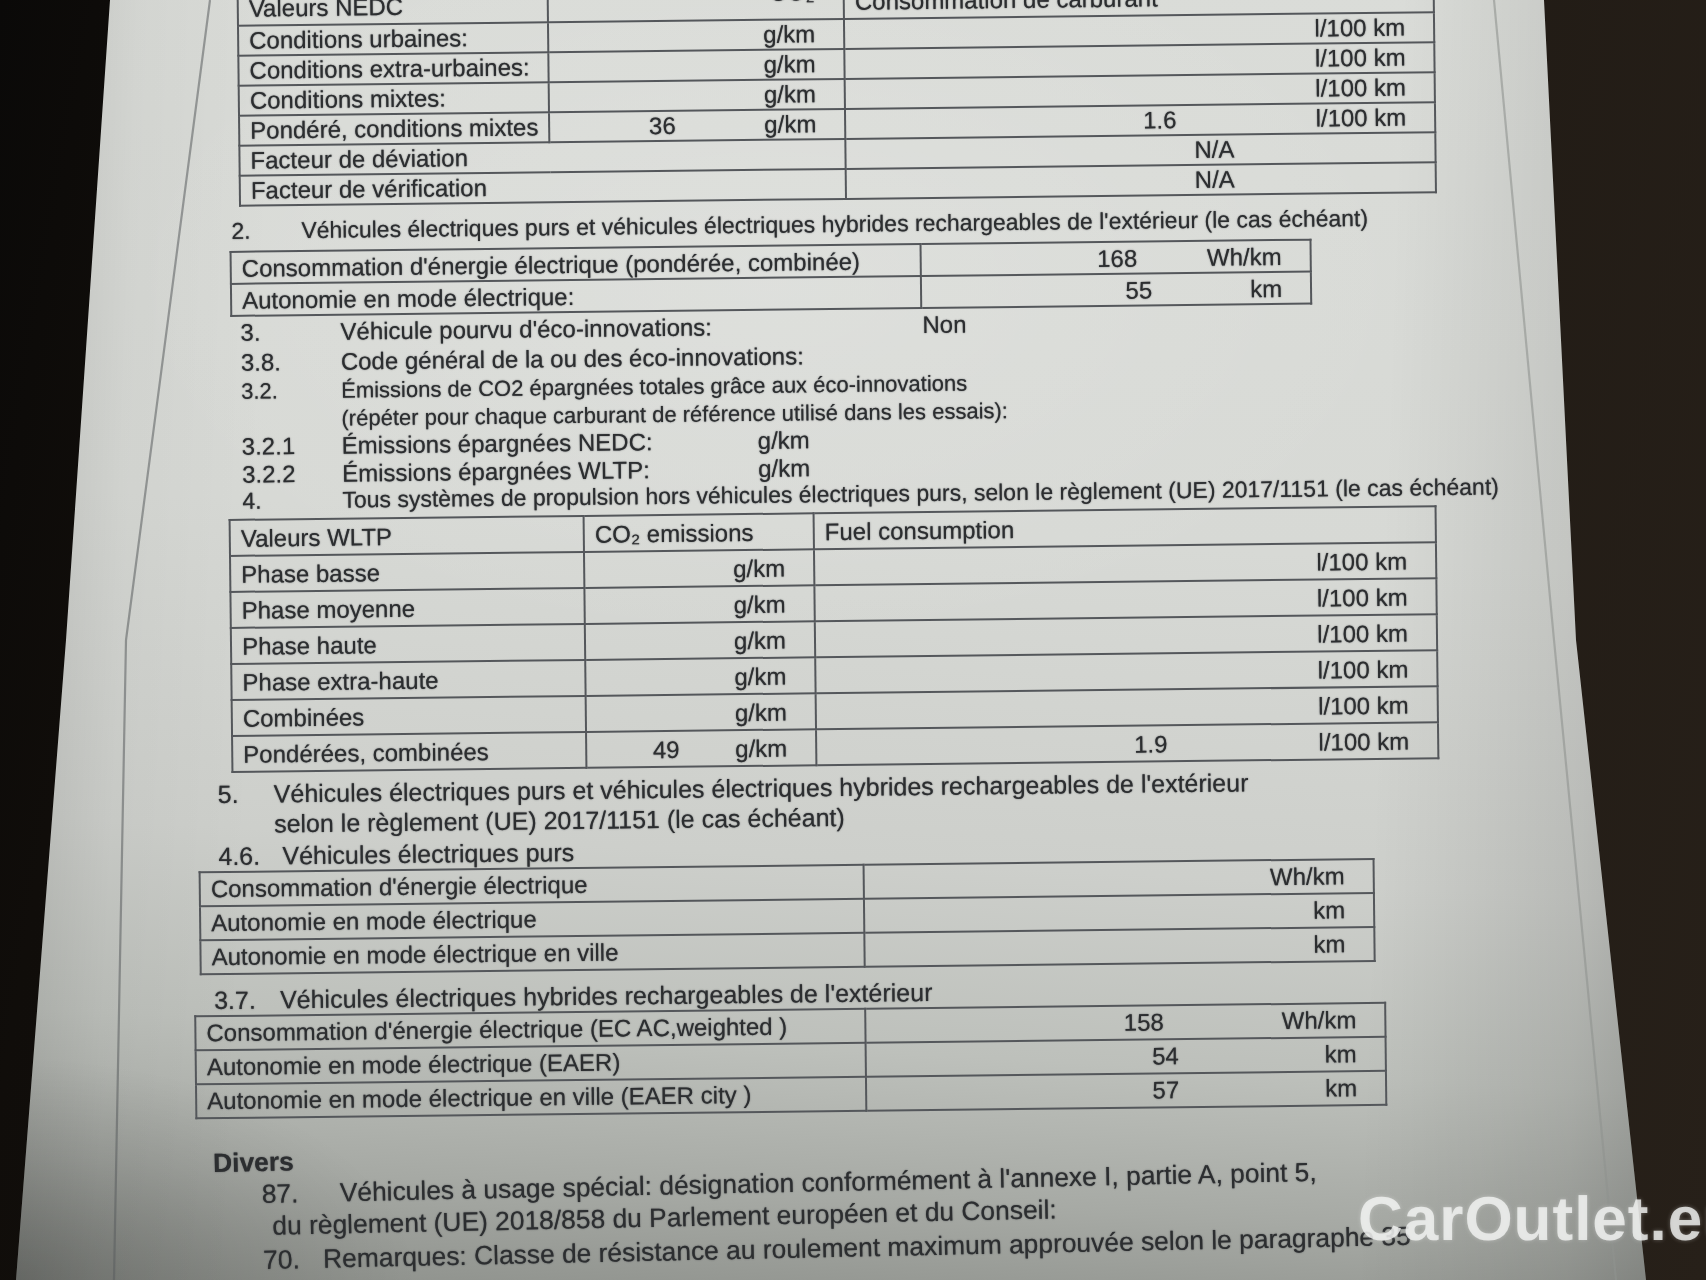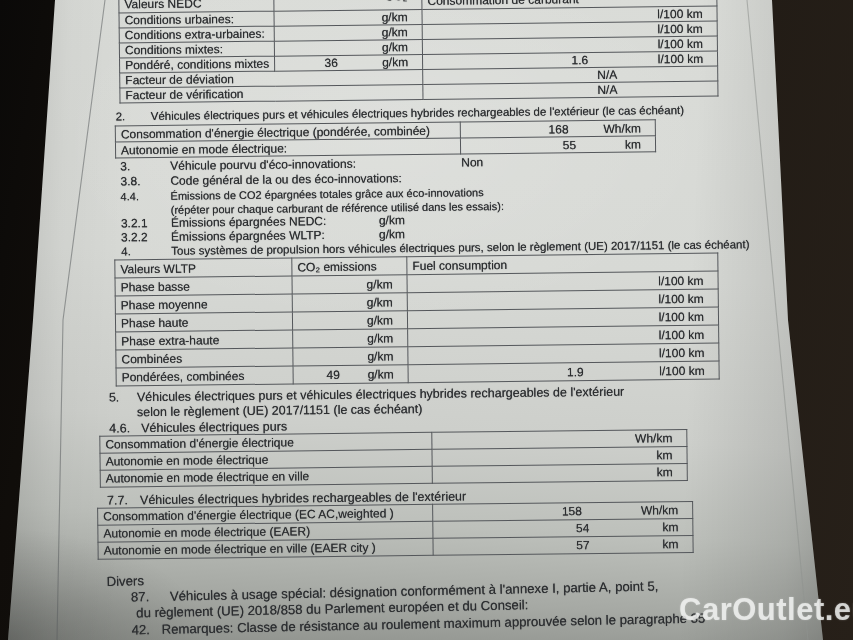"4.4." span.num { text: 4.4 -> 3.2 }
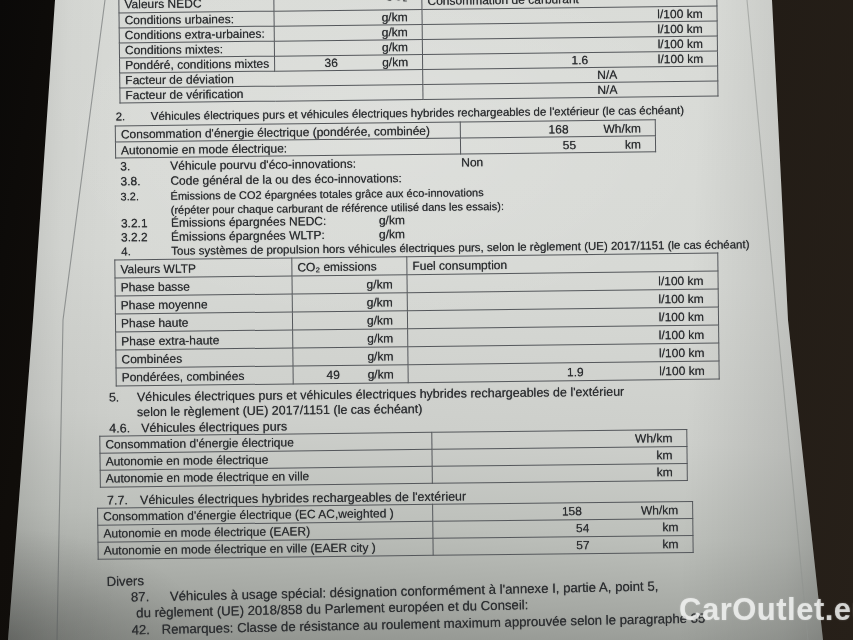"7.7." span.num { text: 7.7 -> 3.7 }
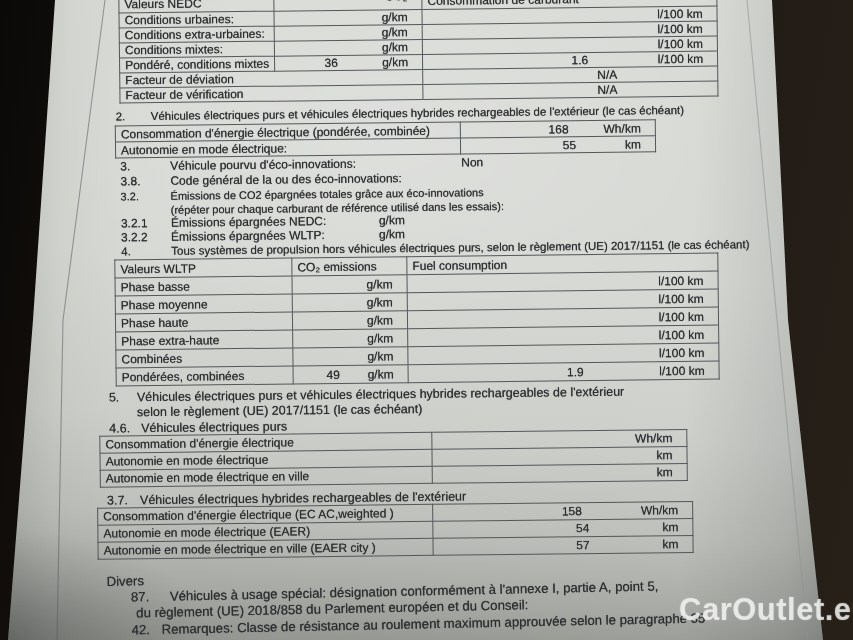"Divers" .bold { font-weight: normal -> bold }
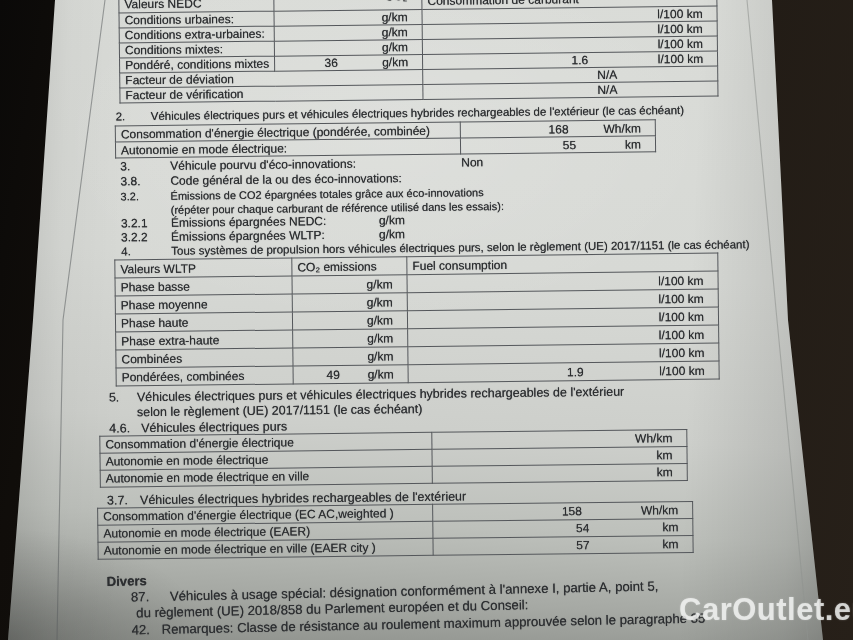"42." span.num { text: 42 -> 70 }
